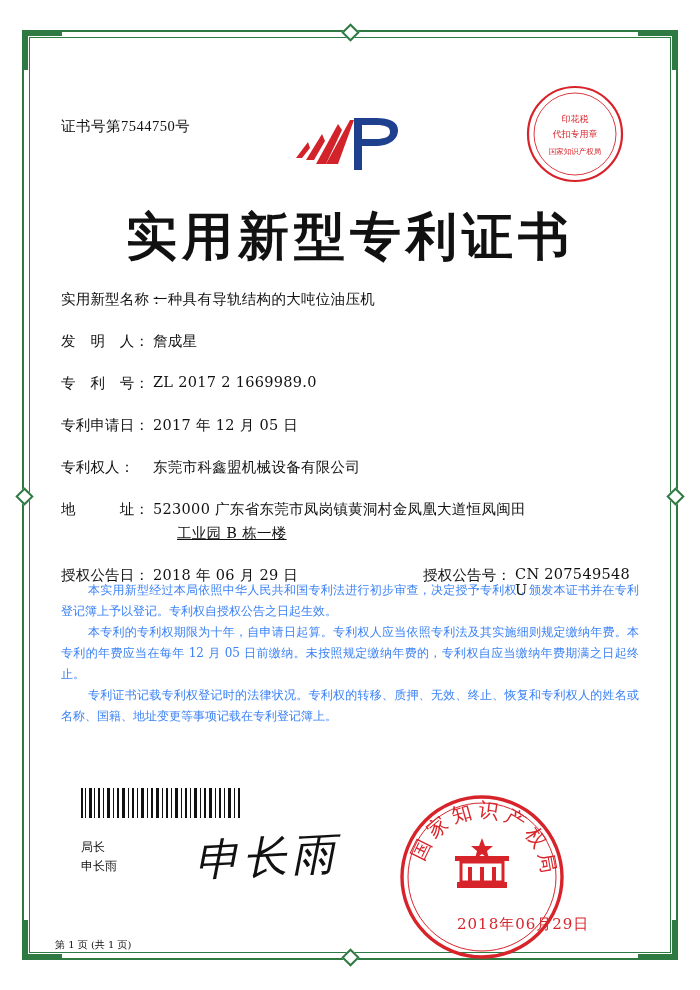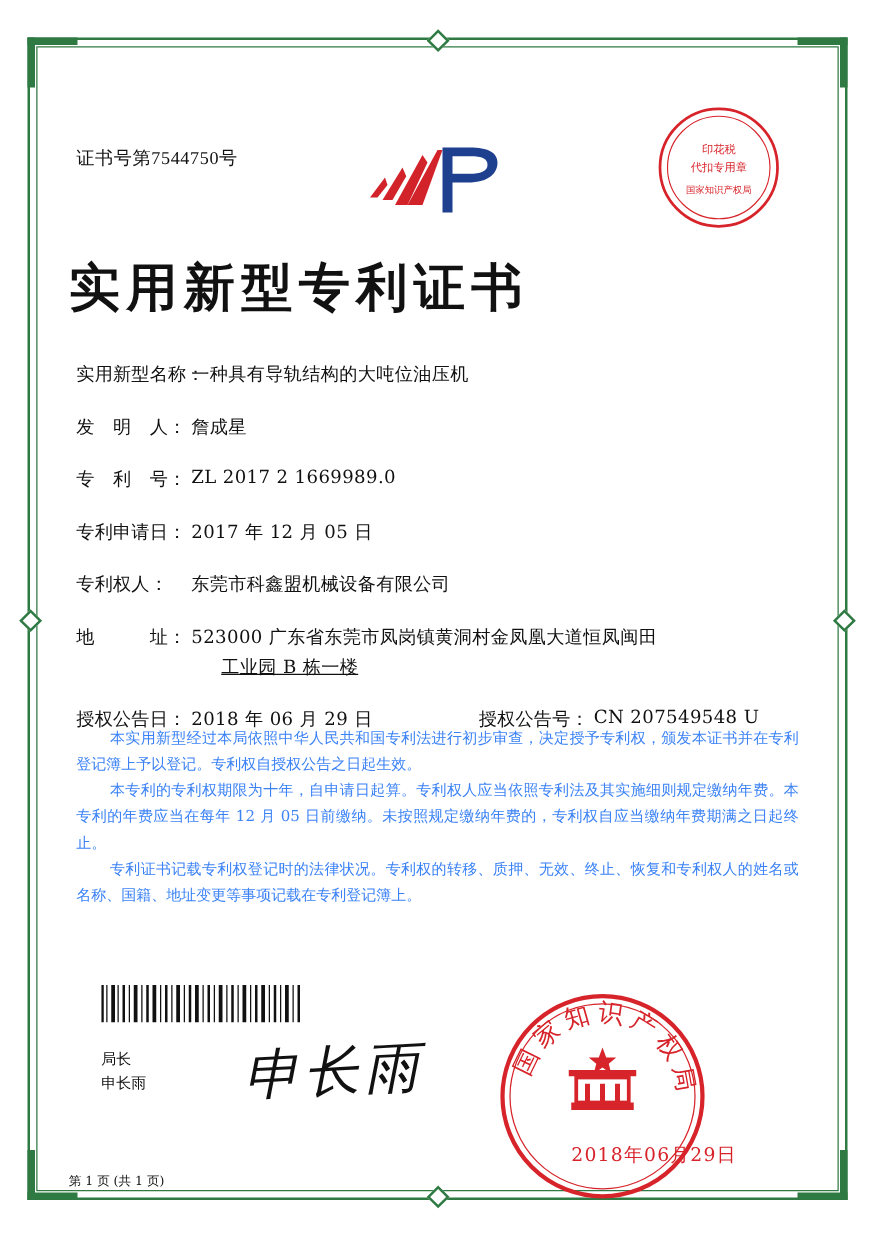"实用新型专利证书" .title { font-size: 41px -> 51px; text-align: left -> center }
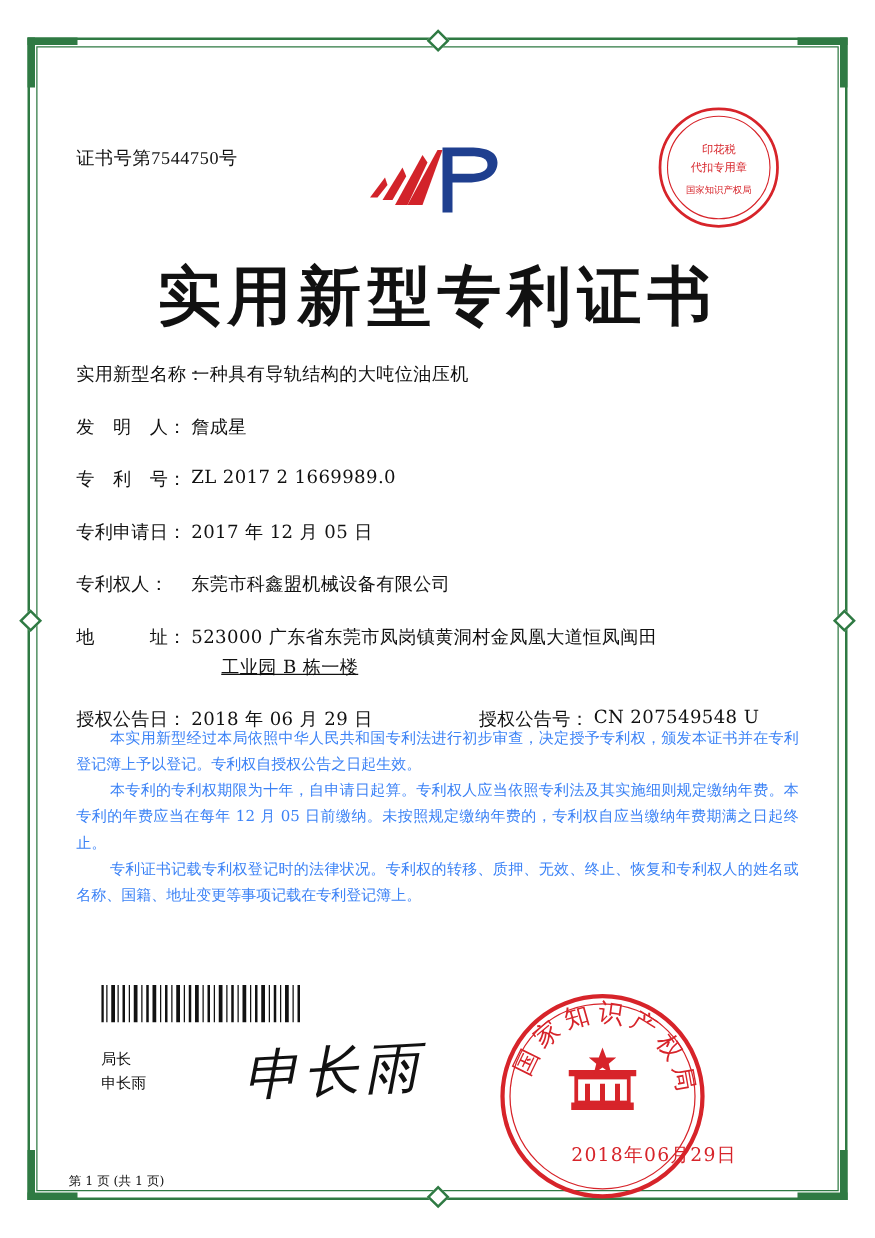"授权公告日：" .row.dual { gap: none -> 40px }
